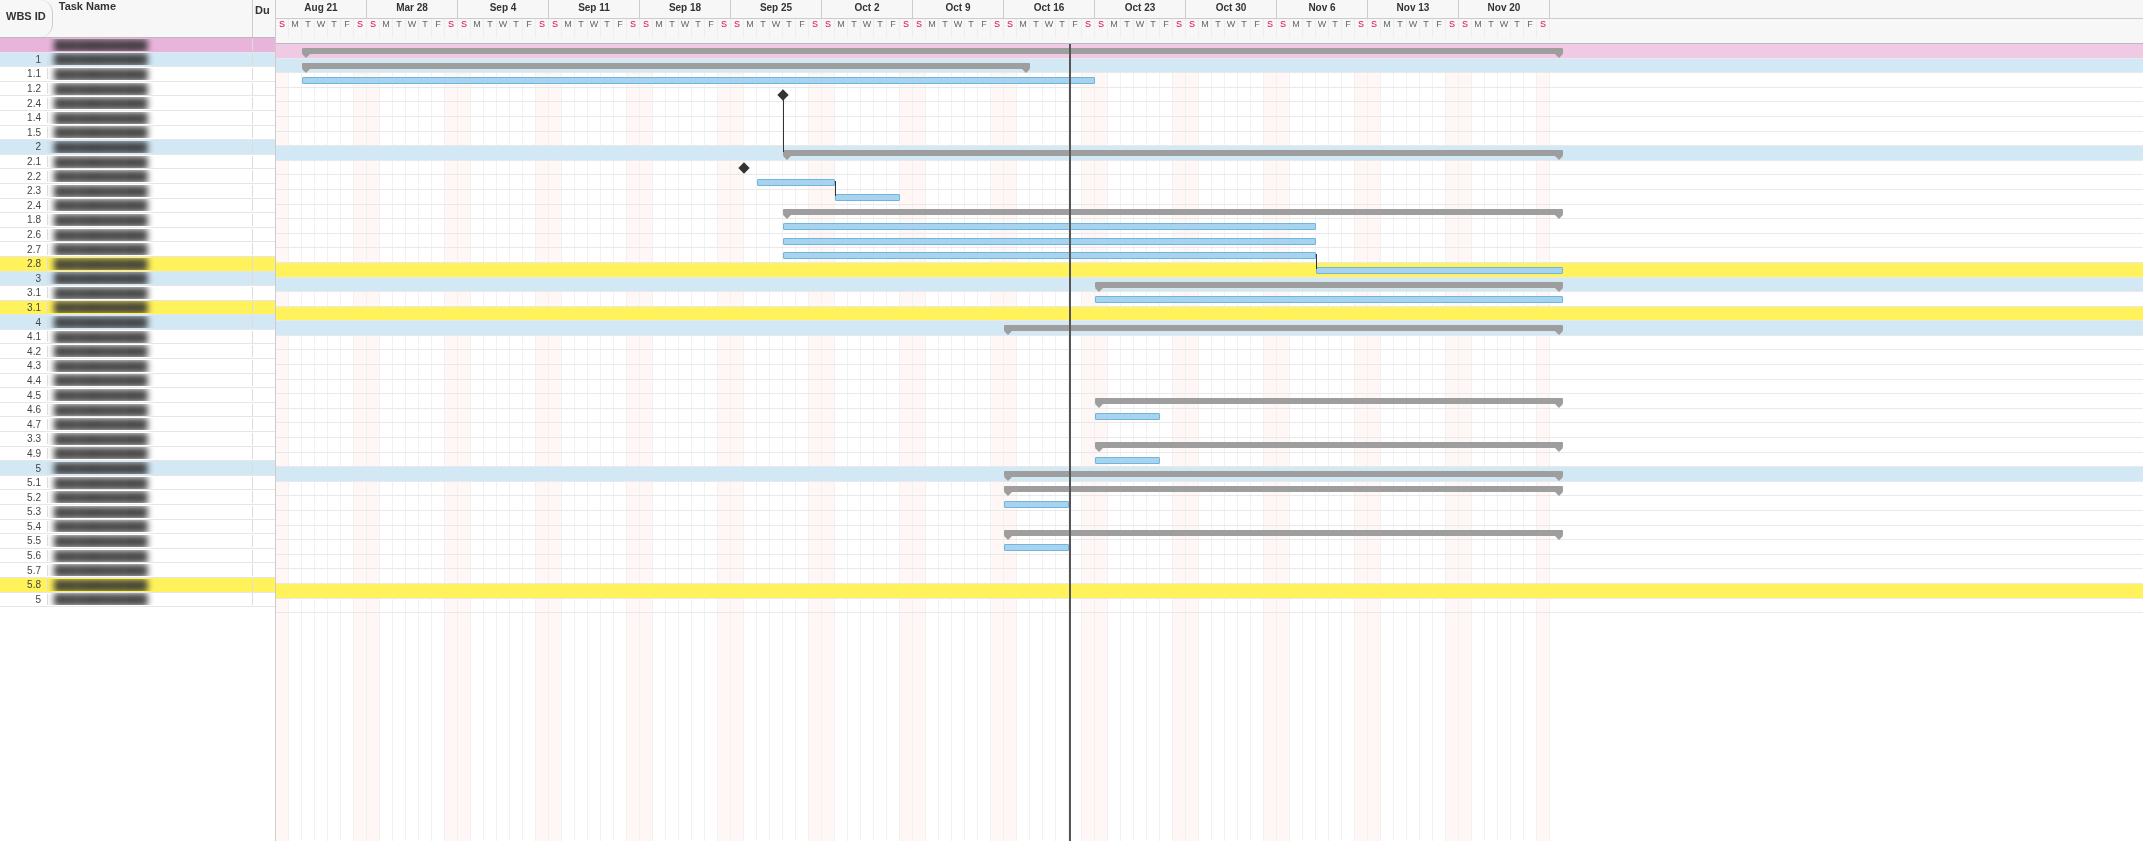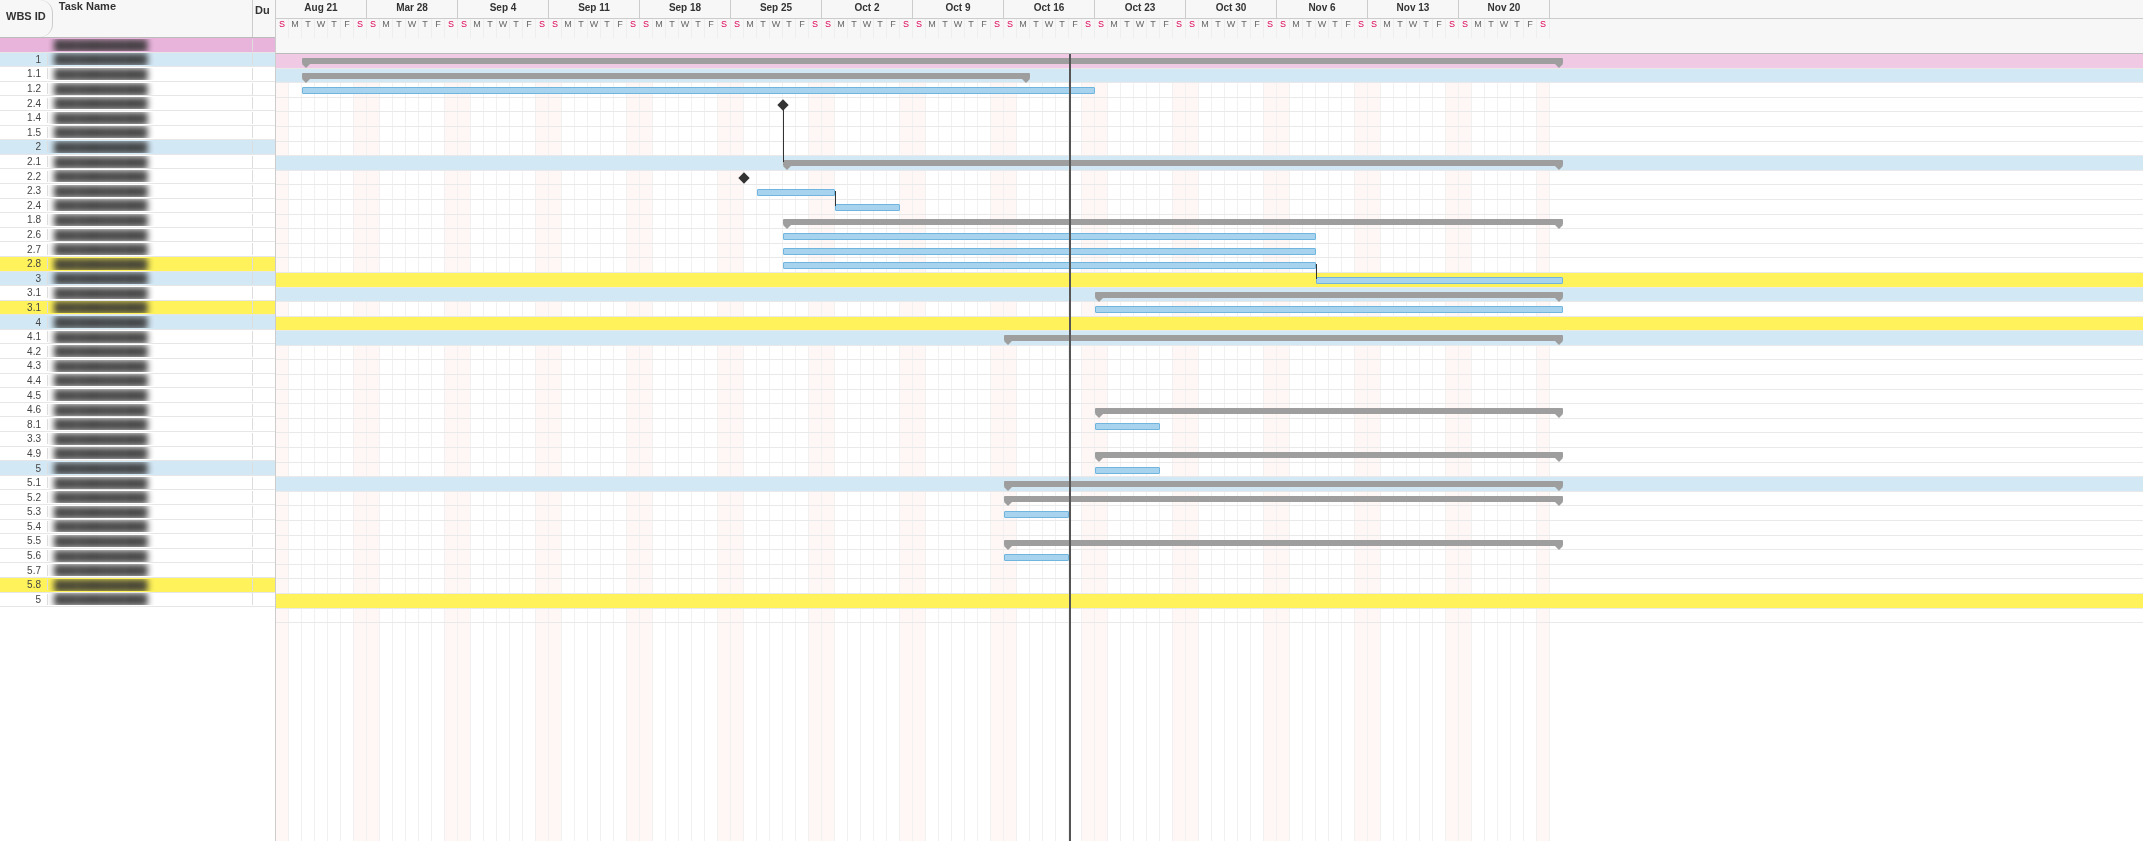"Aug 21" .tl-head { height: 54px -> 44px }
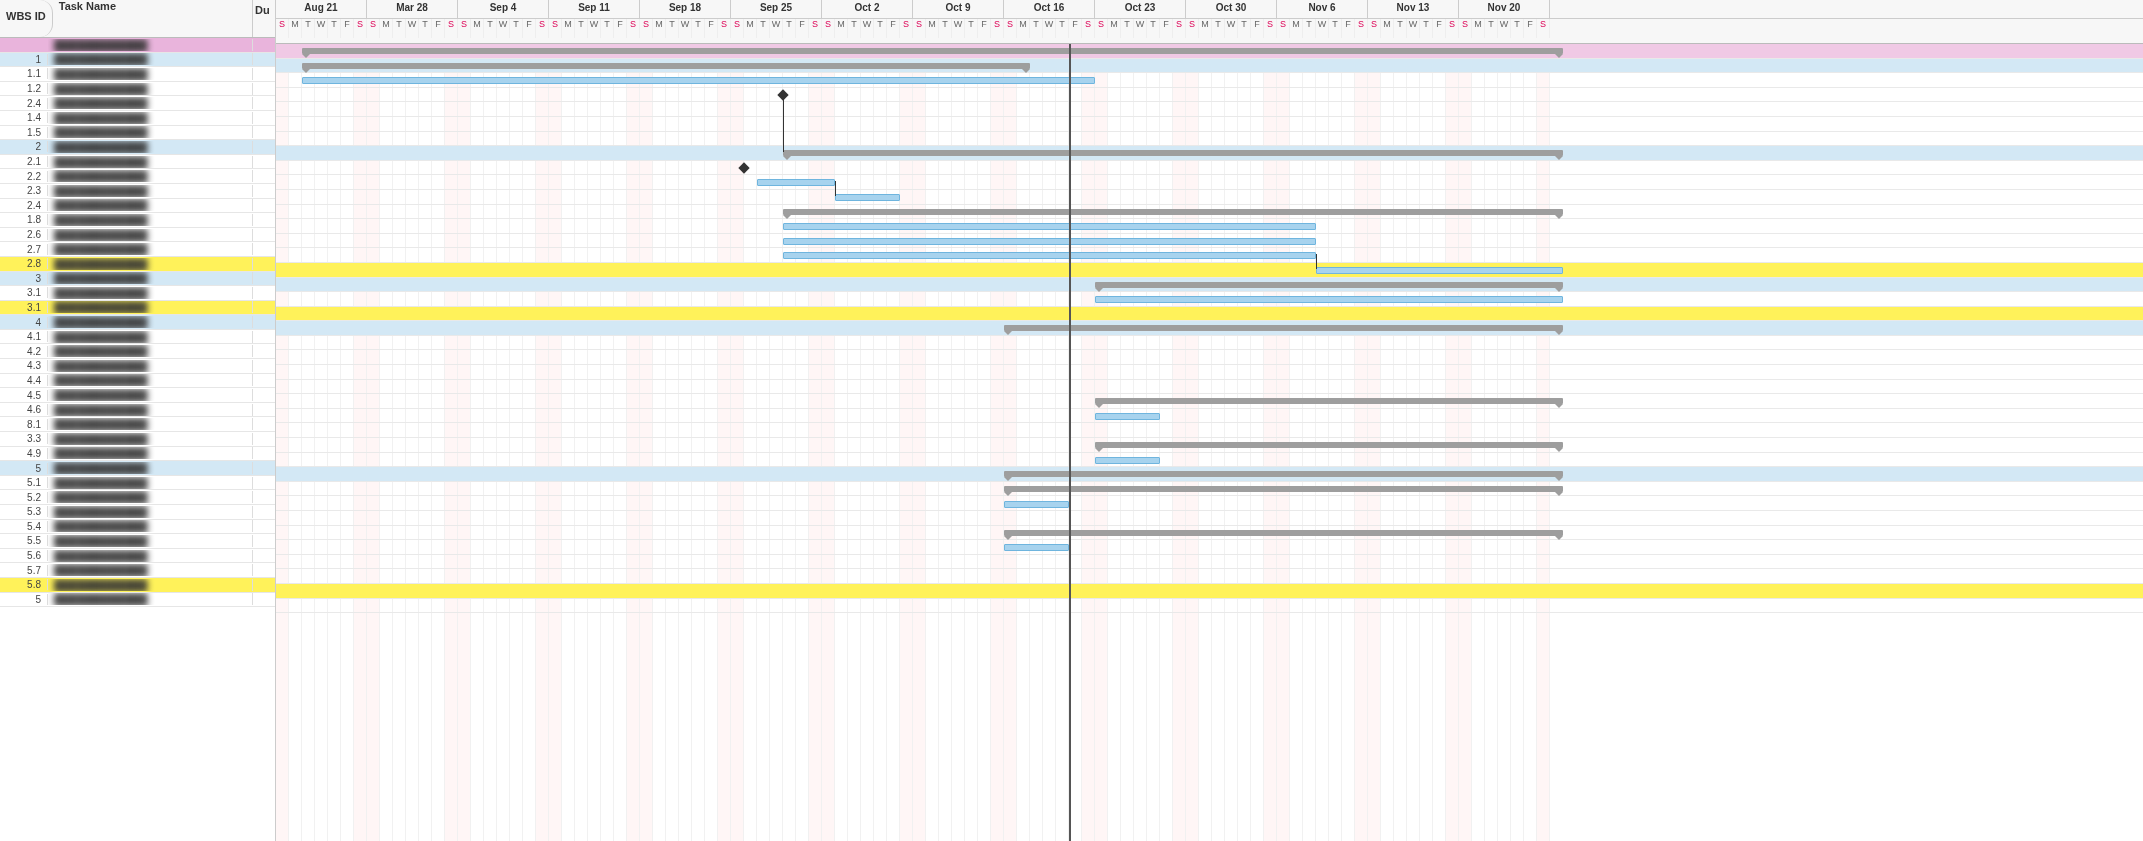"8.1" div.c-wbs { text: 8.1 -> 4.7 }
